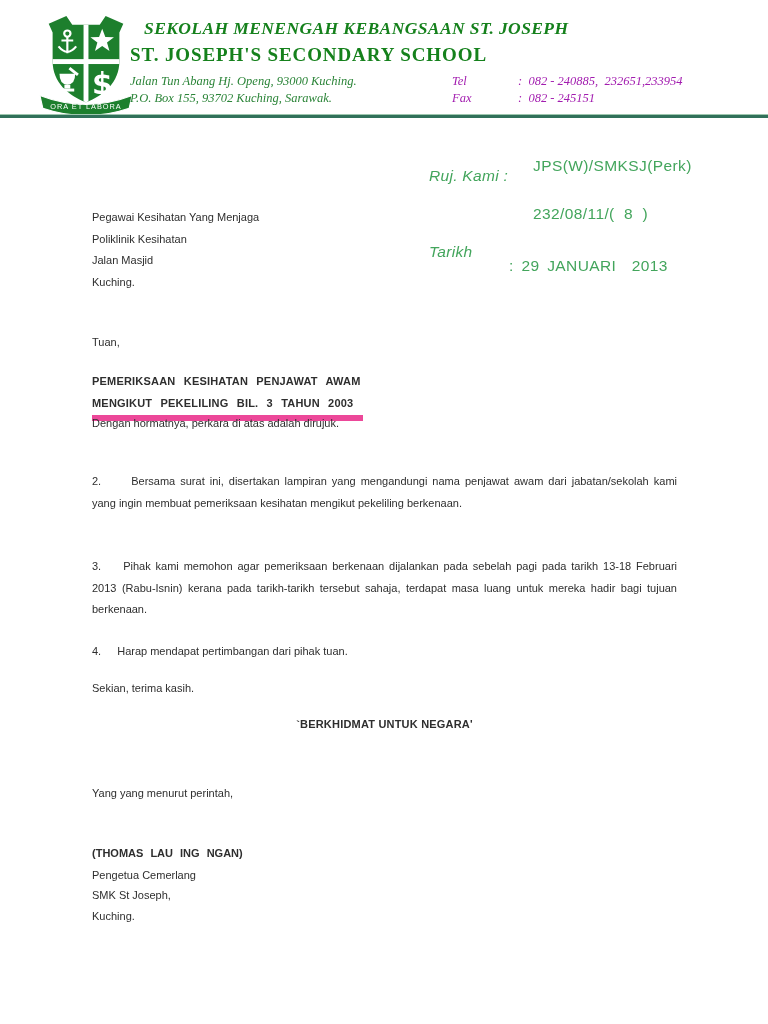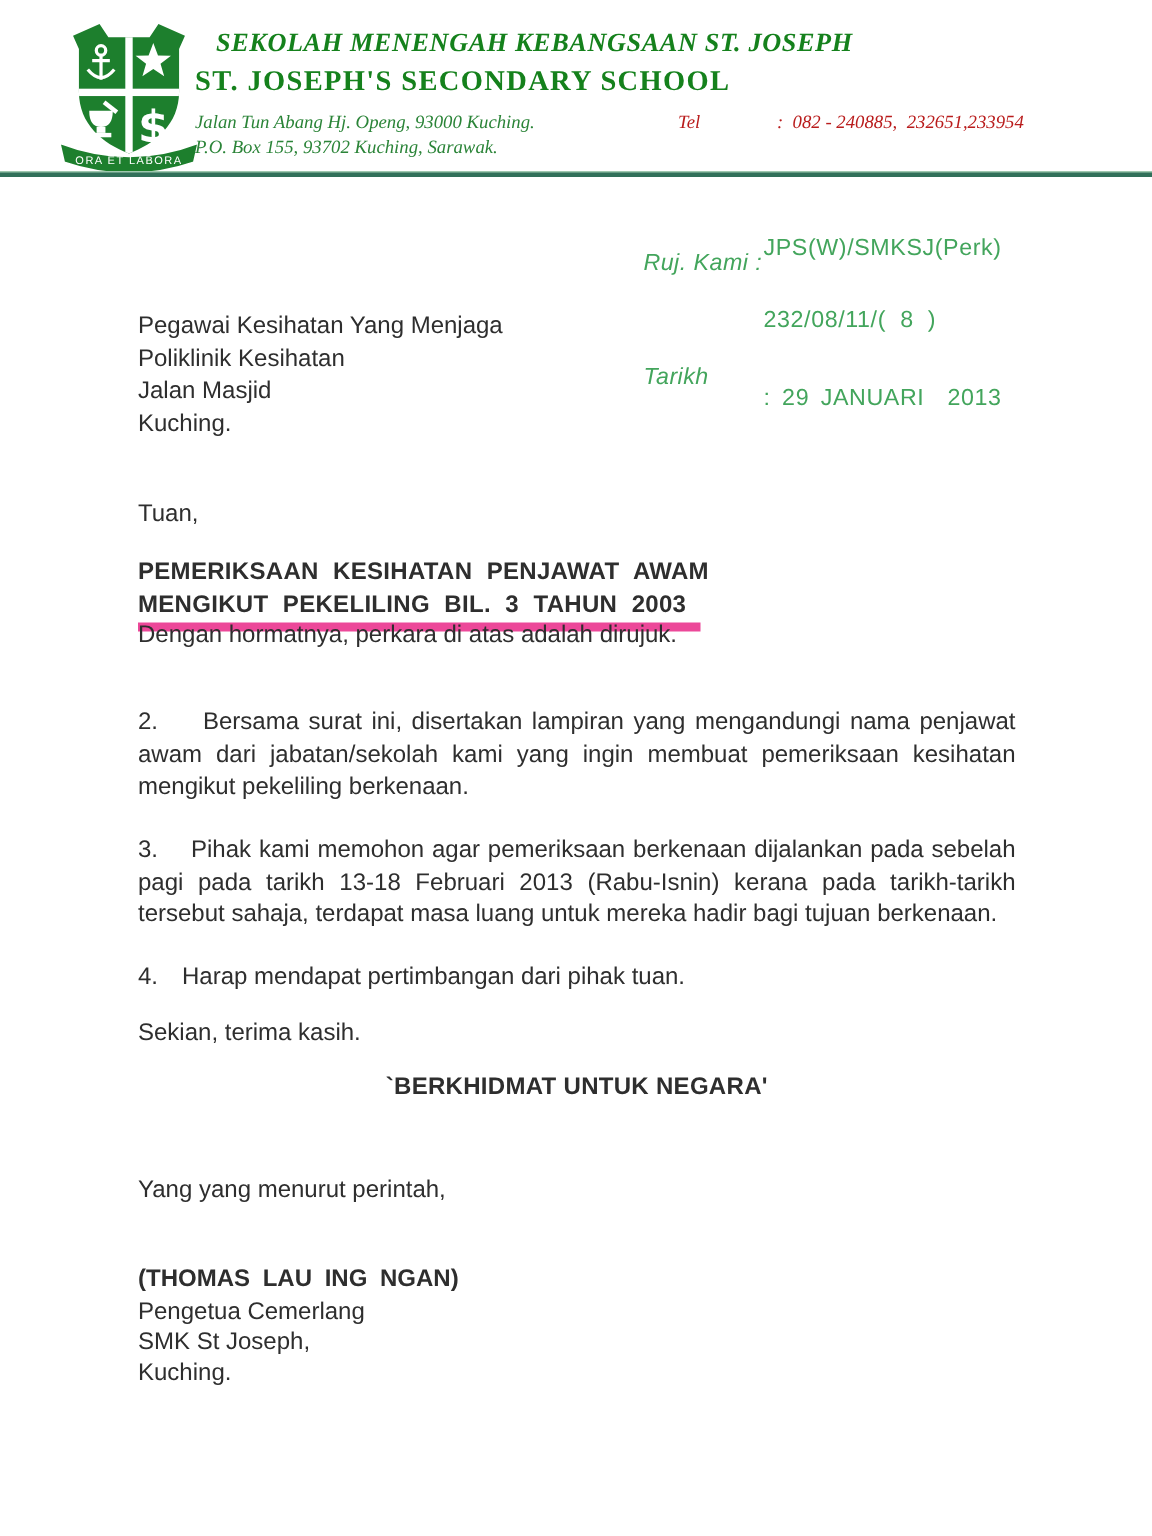"Tel" .hdr-contact { color: #b91c1c -> #a21caf }
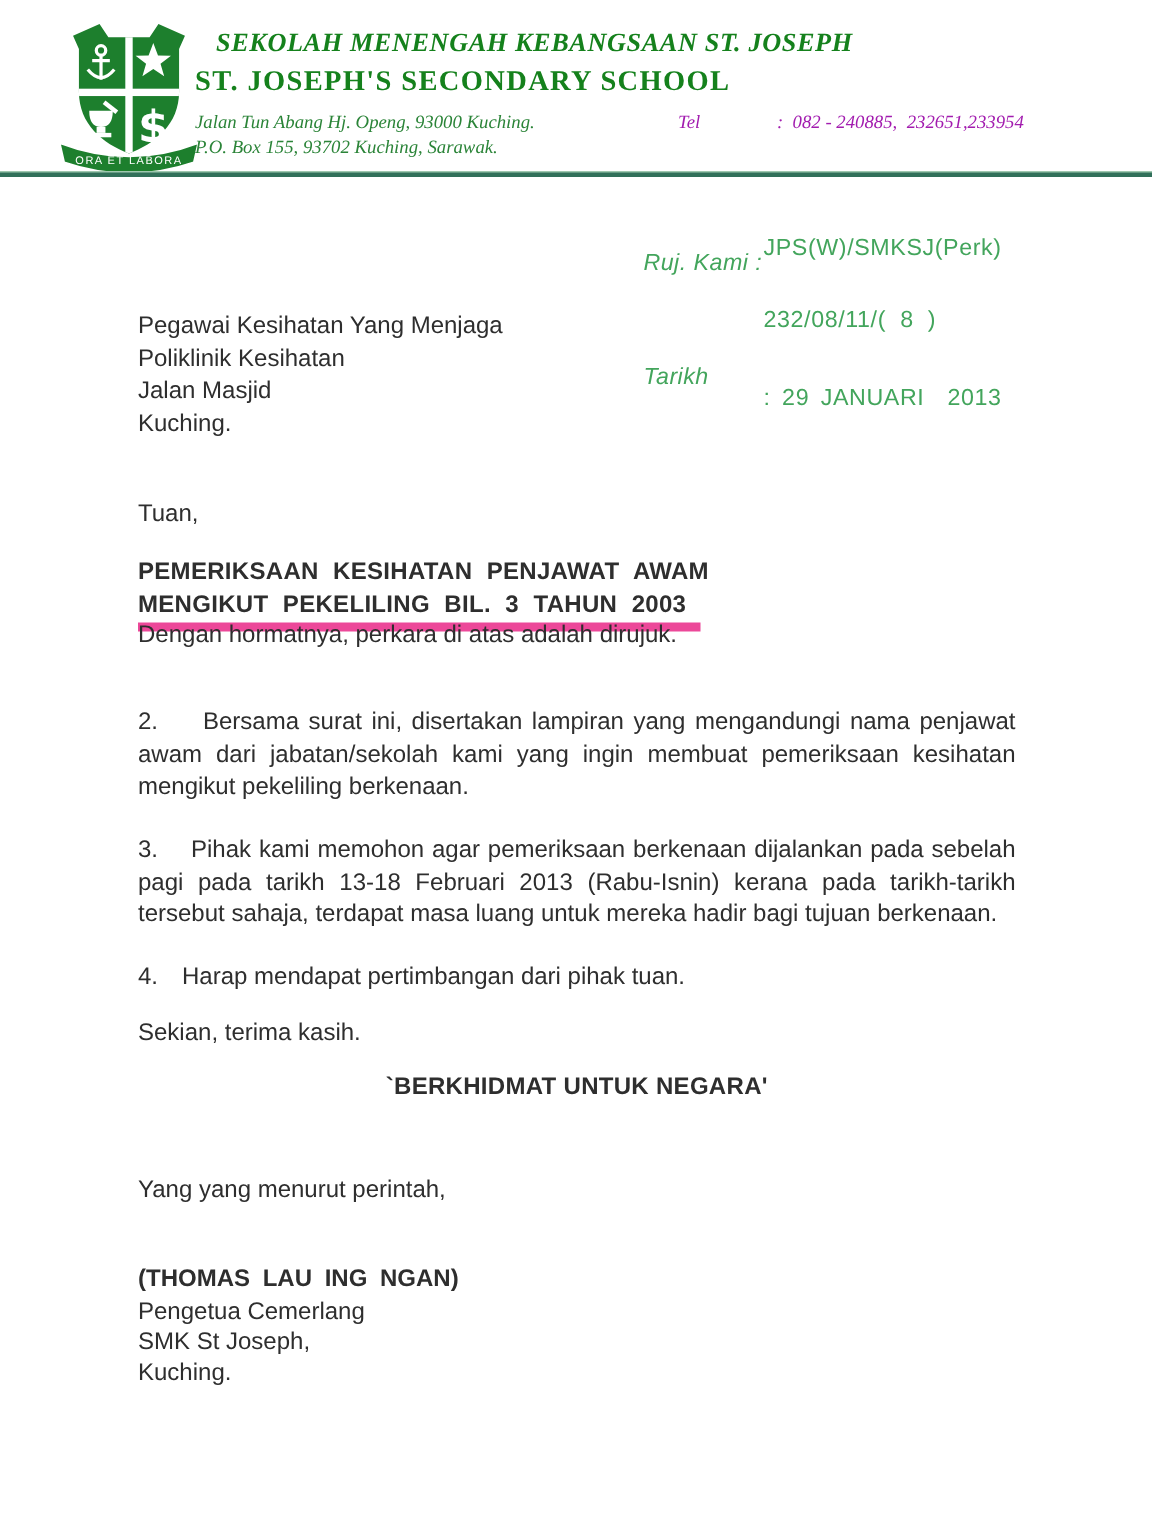"Fax" div.crow { html: none -> <div> <span>Fax</span> <span>: 082 - 245151</span> </div> }
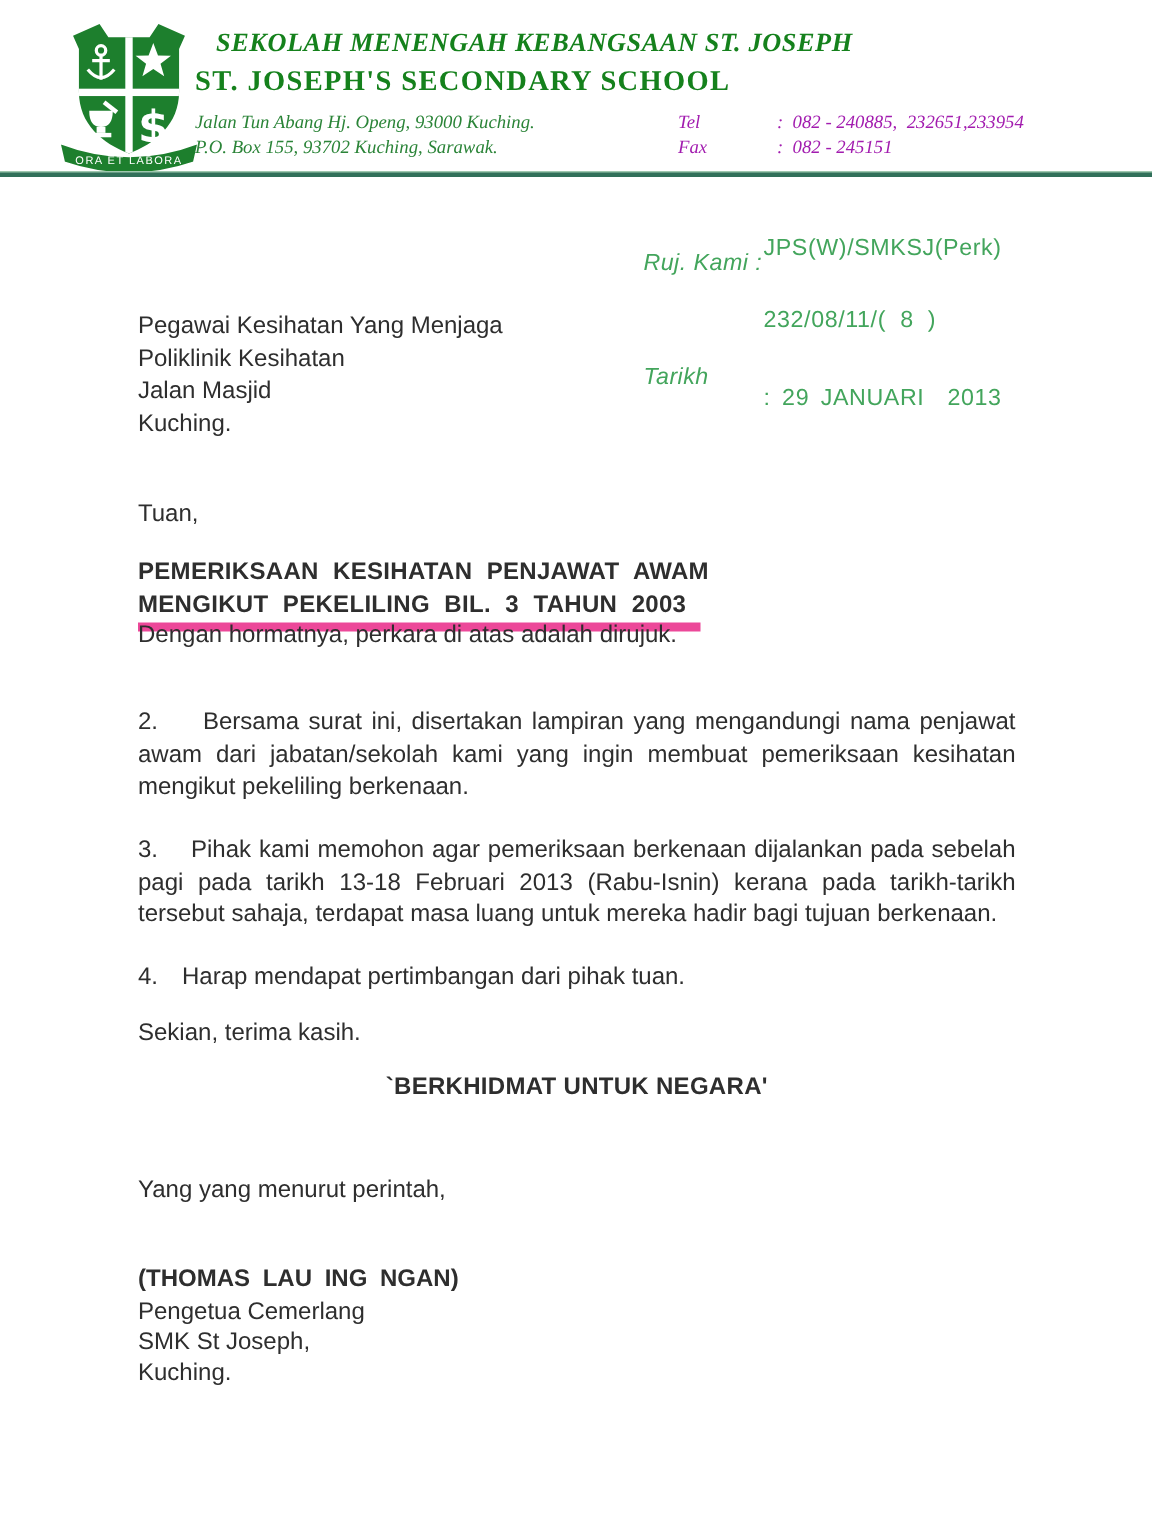"Ruj. Kami :" .ref-row1 { gap: none -> 24px }
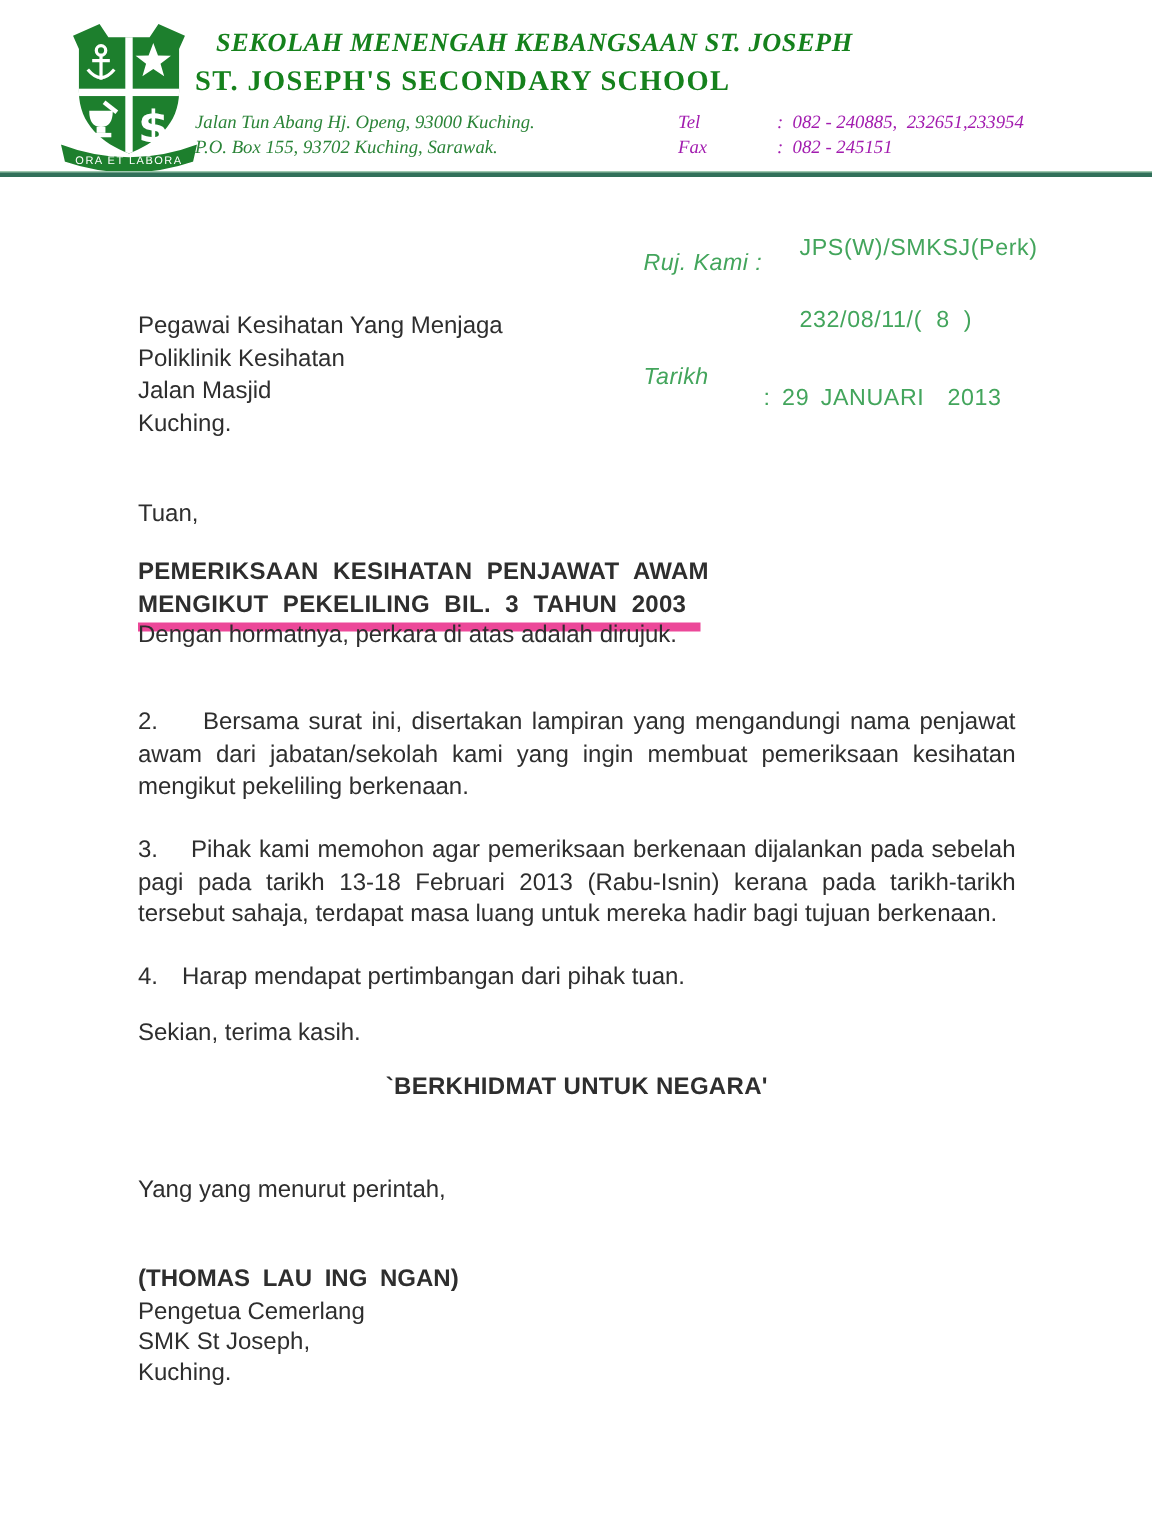"Pegawai Kesihatan Yang Menjaga" .body-text { font-size: 16px -> 11px }
